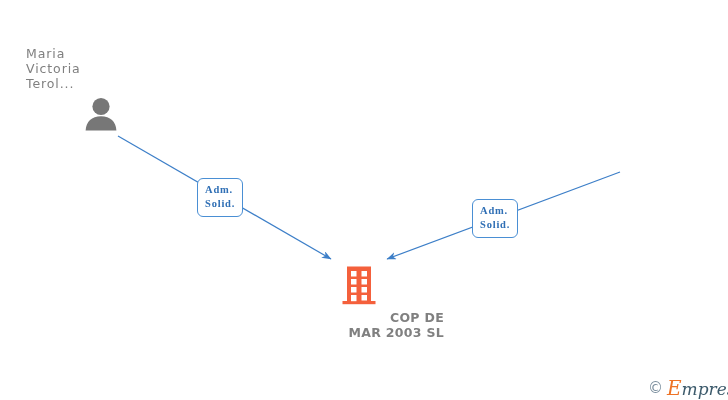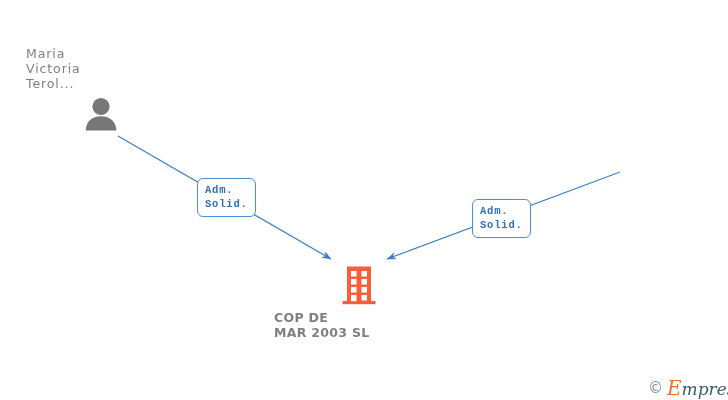"Adm." .edge-label { font-family: Liberation Mono, monospace -> Liberation Serif, serif }
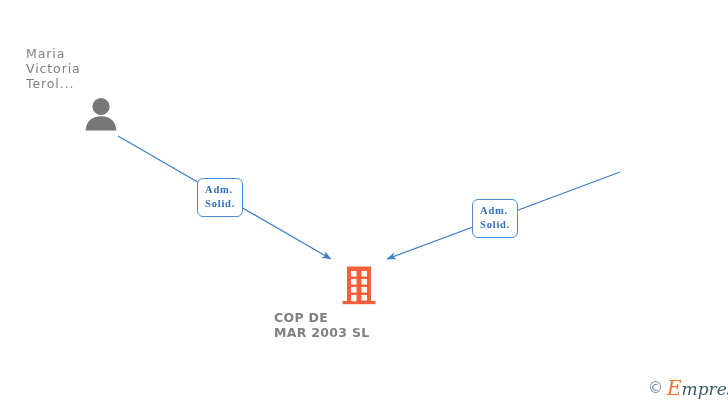"COP DE" .node-company { text-align: left -> right }
